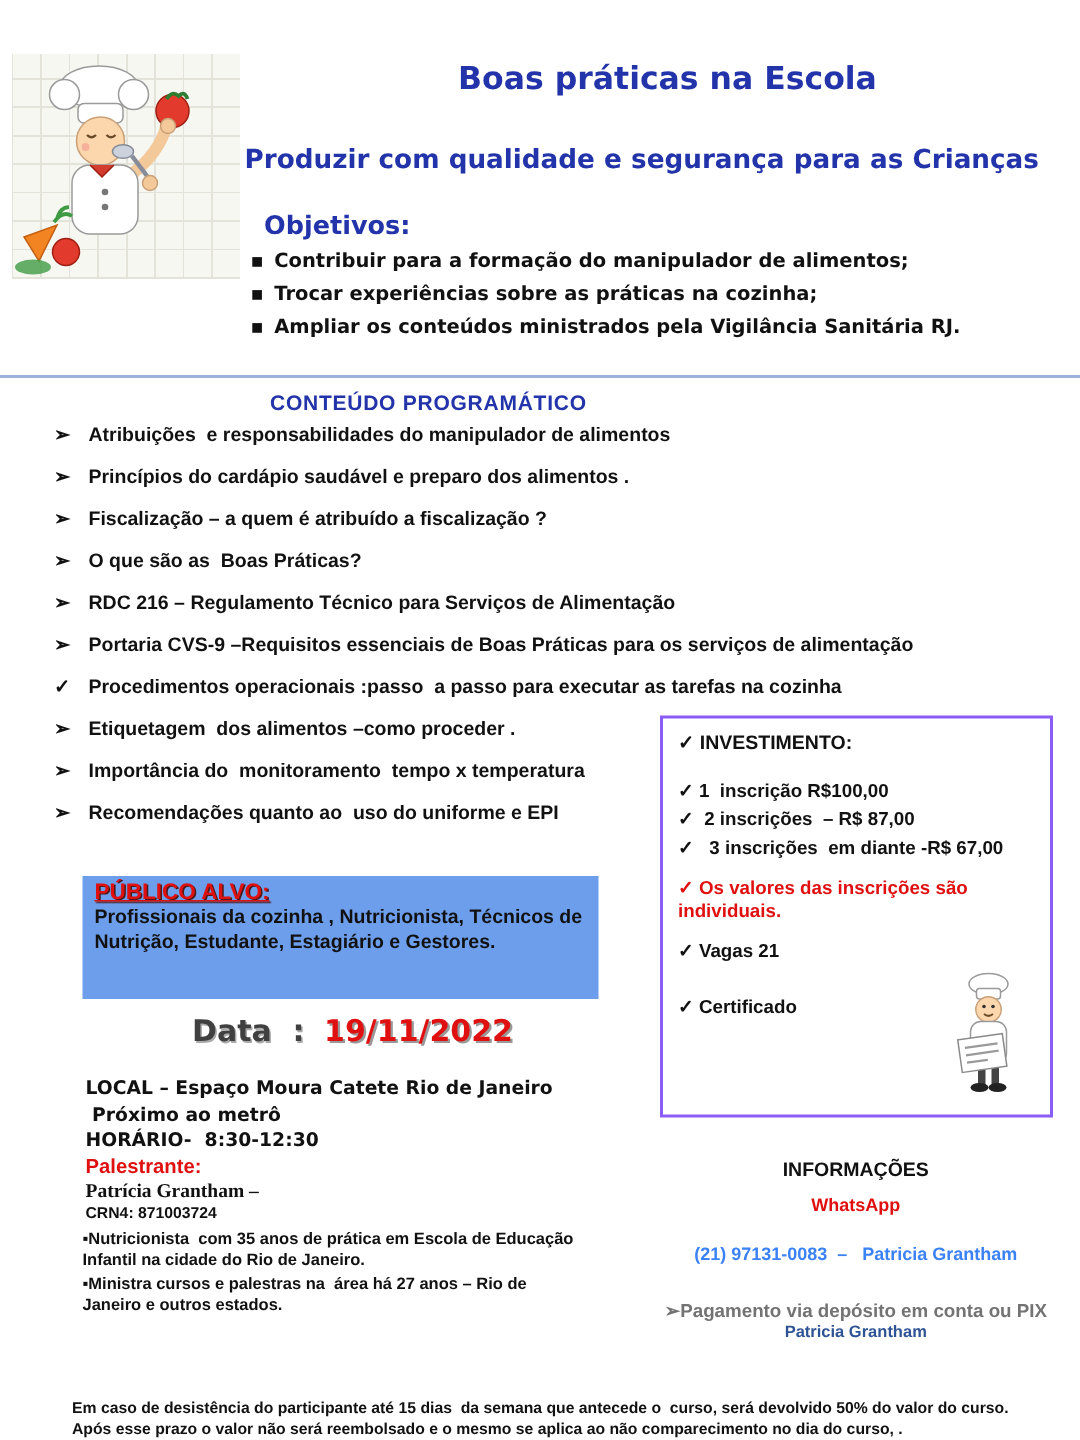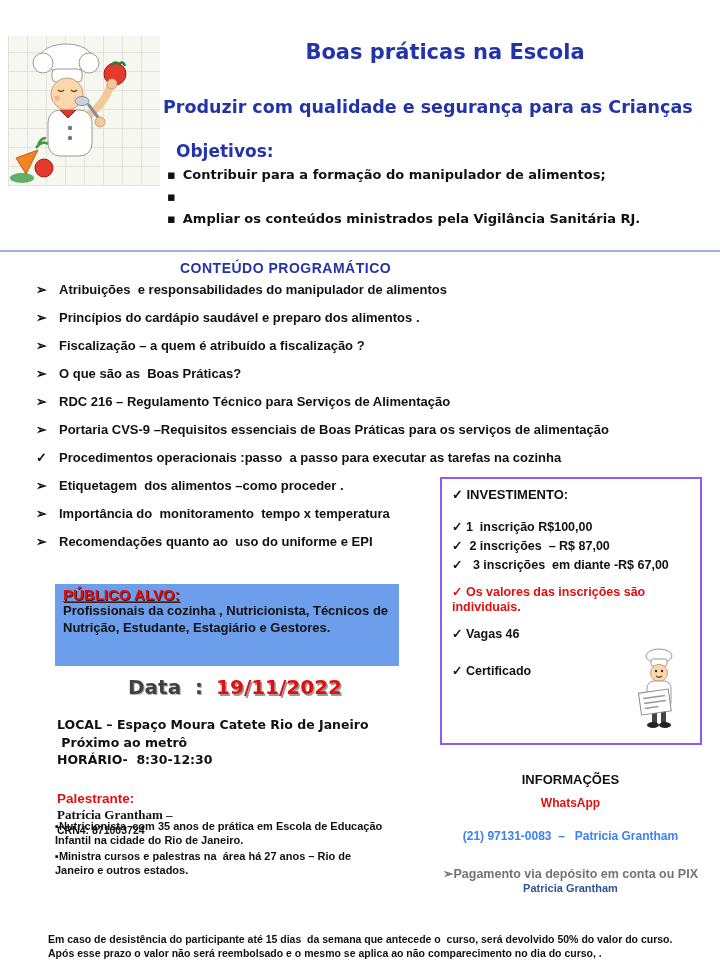"Trocar experiências sobre as práticas" span.pre { html: none -> <span>Trocar experiências sobre as práticas na cozinha;</span> }
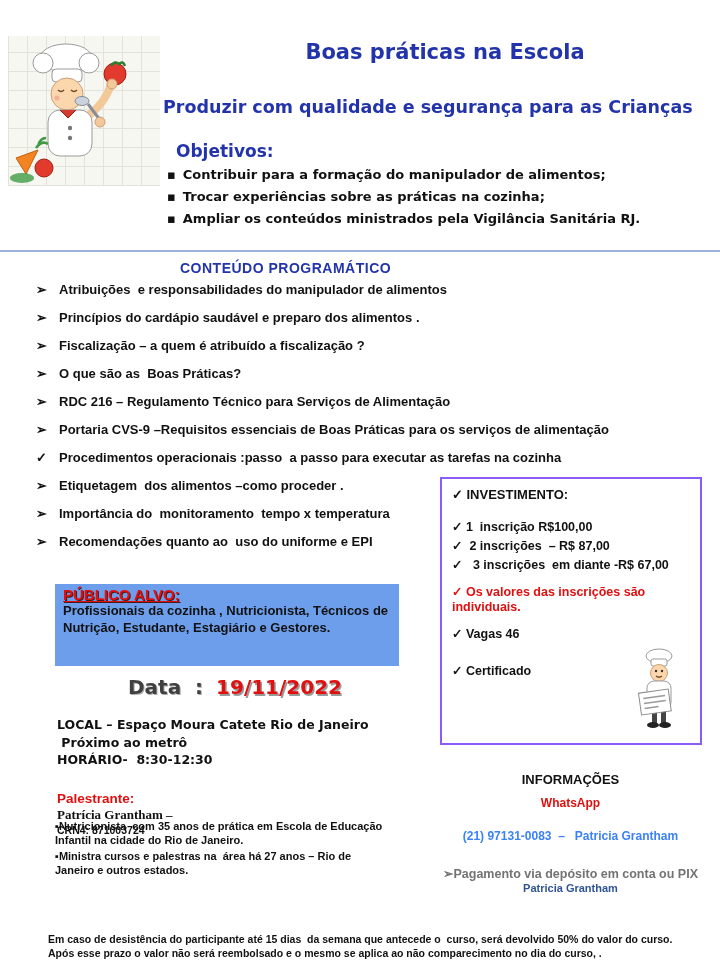"✓ Vagas 46" div.inv-vagas { text: 46 -> 21 }
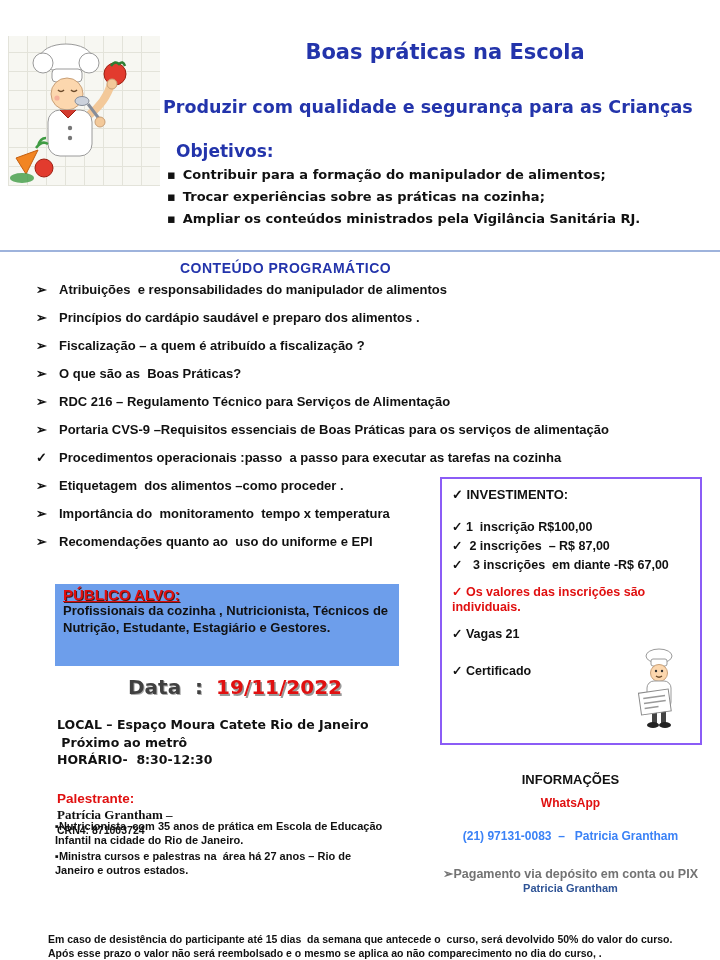"Palestrante:" .palestrante { top: 790px -> 769px }
